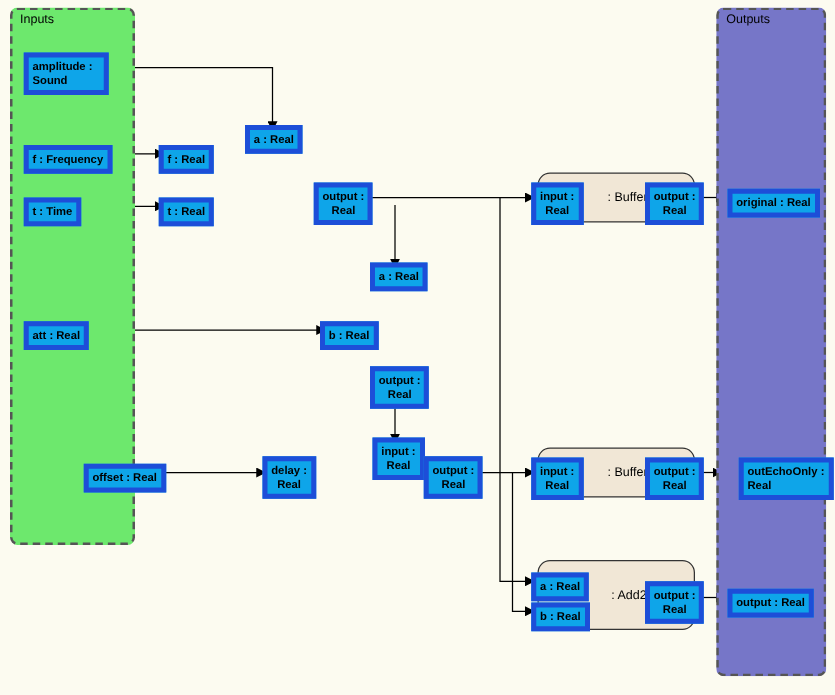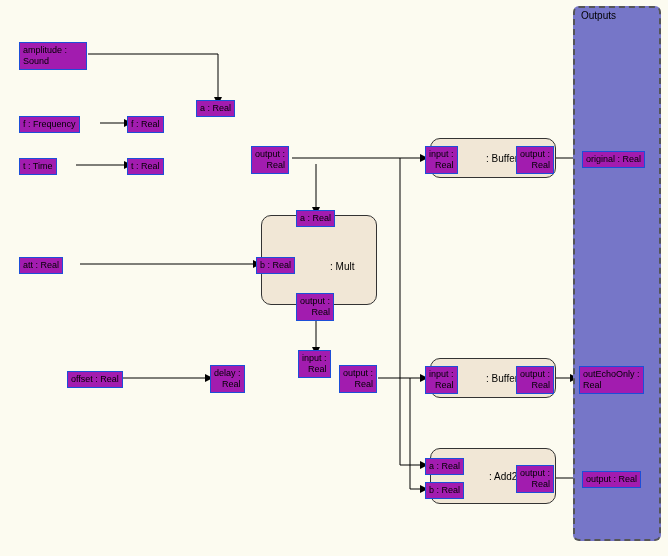"Inputs" div.panel { html: none -> <div> <div>Inputs</div> </div> }
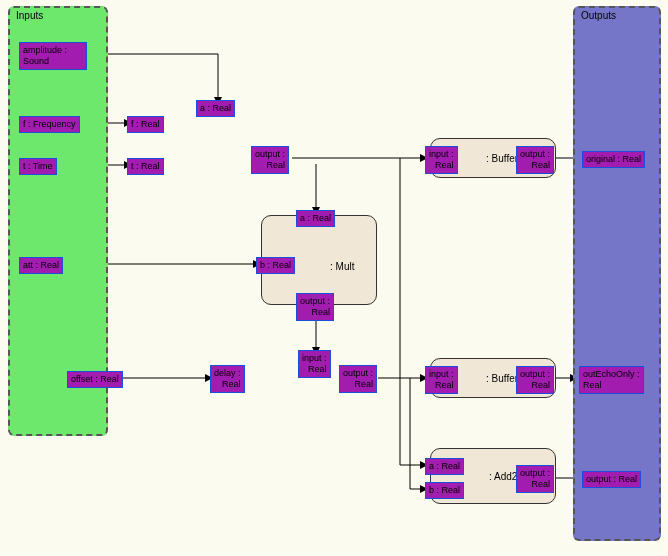"amplitude :" .port { background: #a21caf -> #0ea5e9; border: 1px solid #1d4ed8 -> 4px solid #1d4ed8; font-weight: none -> bold }
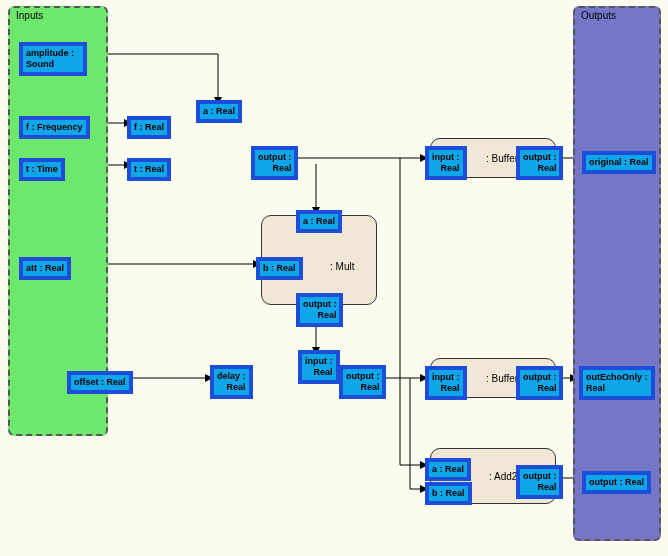"output :" .port-center { text-align: right -> center }
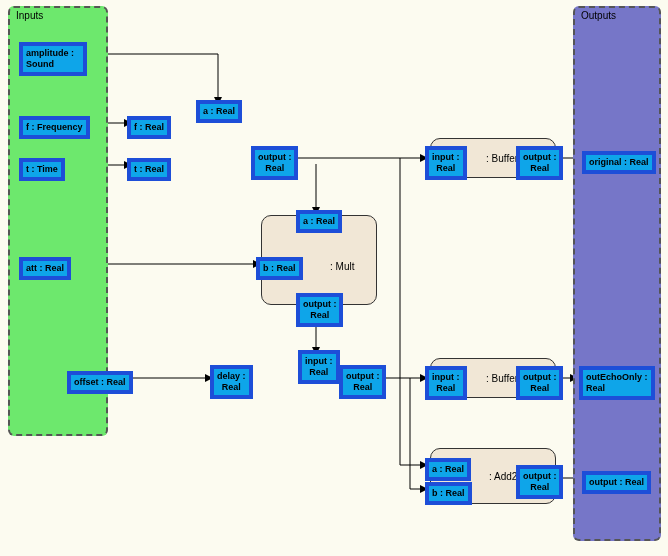": Mult" div.block { html: <div> <div>: Mult</div> </div> -> none }
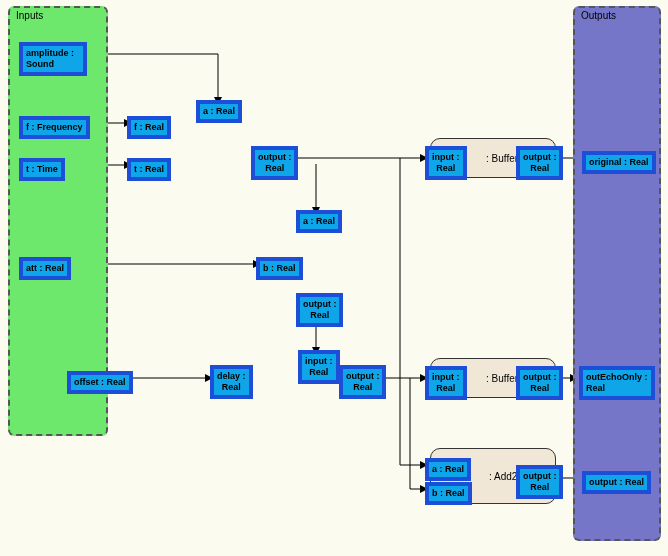"outEchoOnly :" div.port { left: 579px -> 591px }
